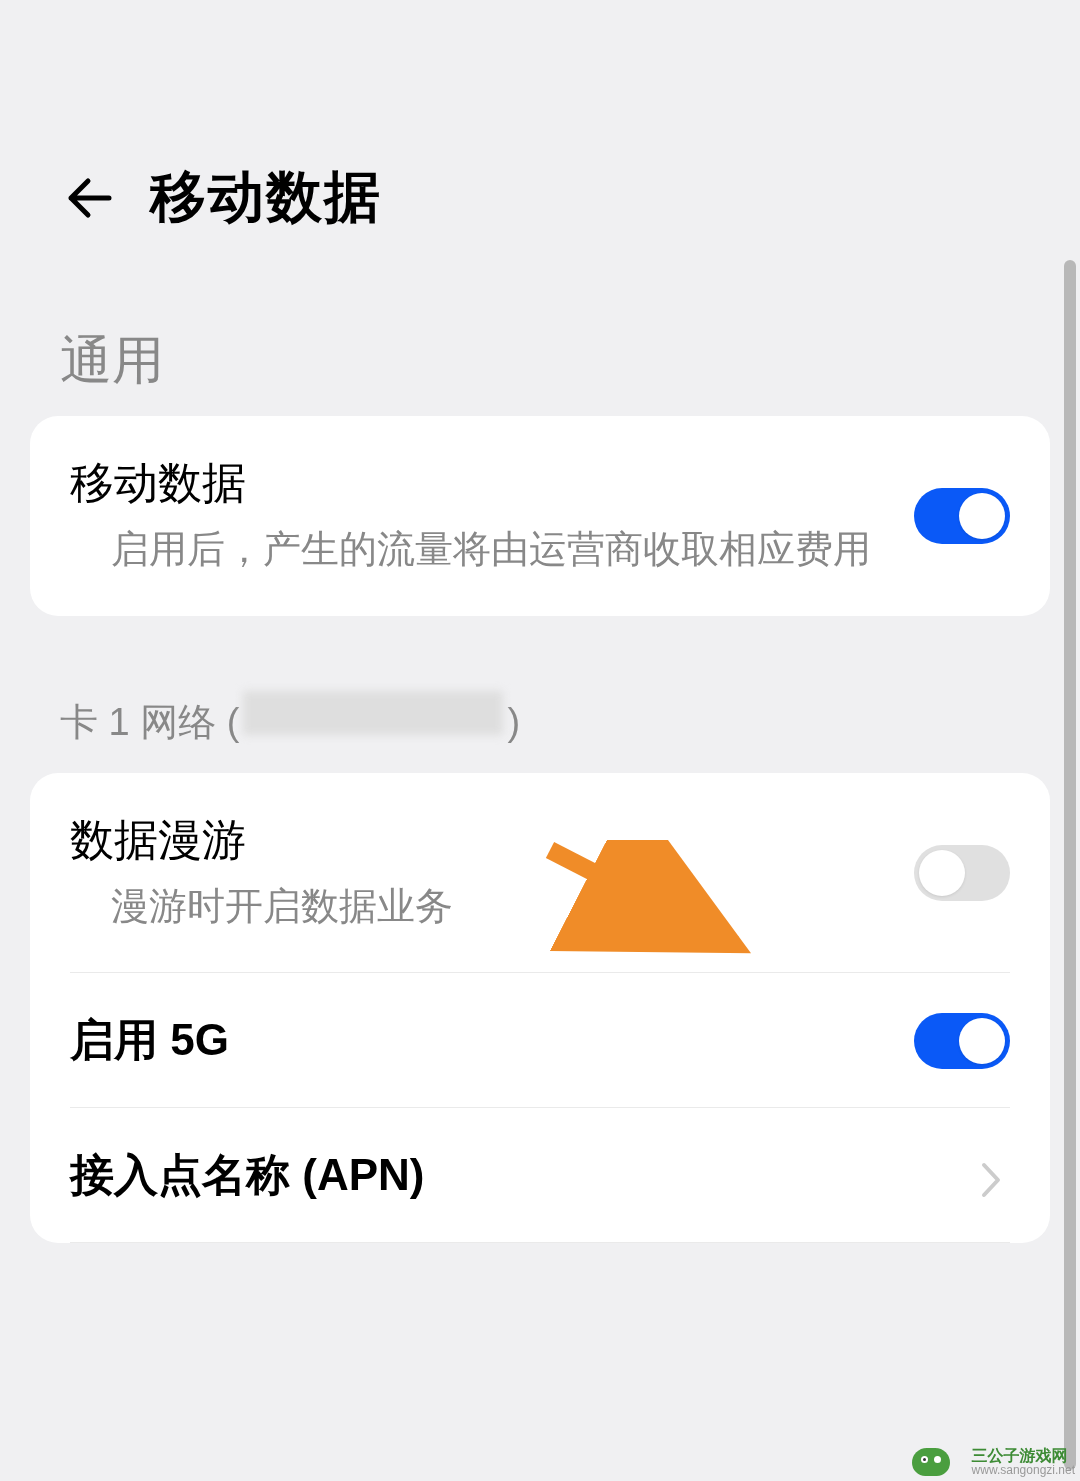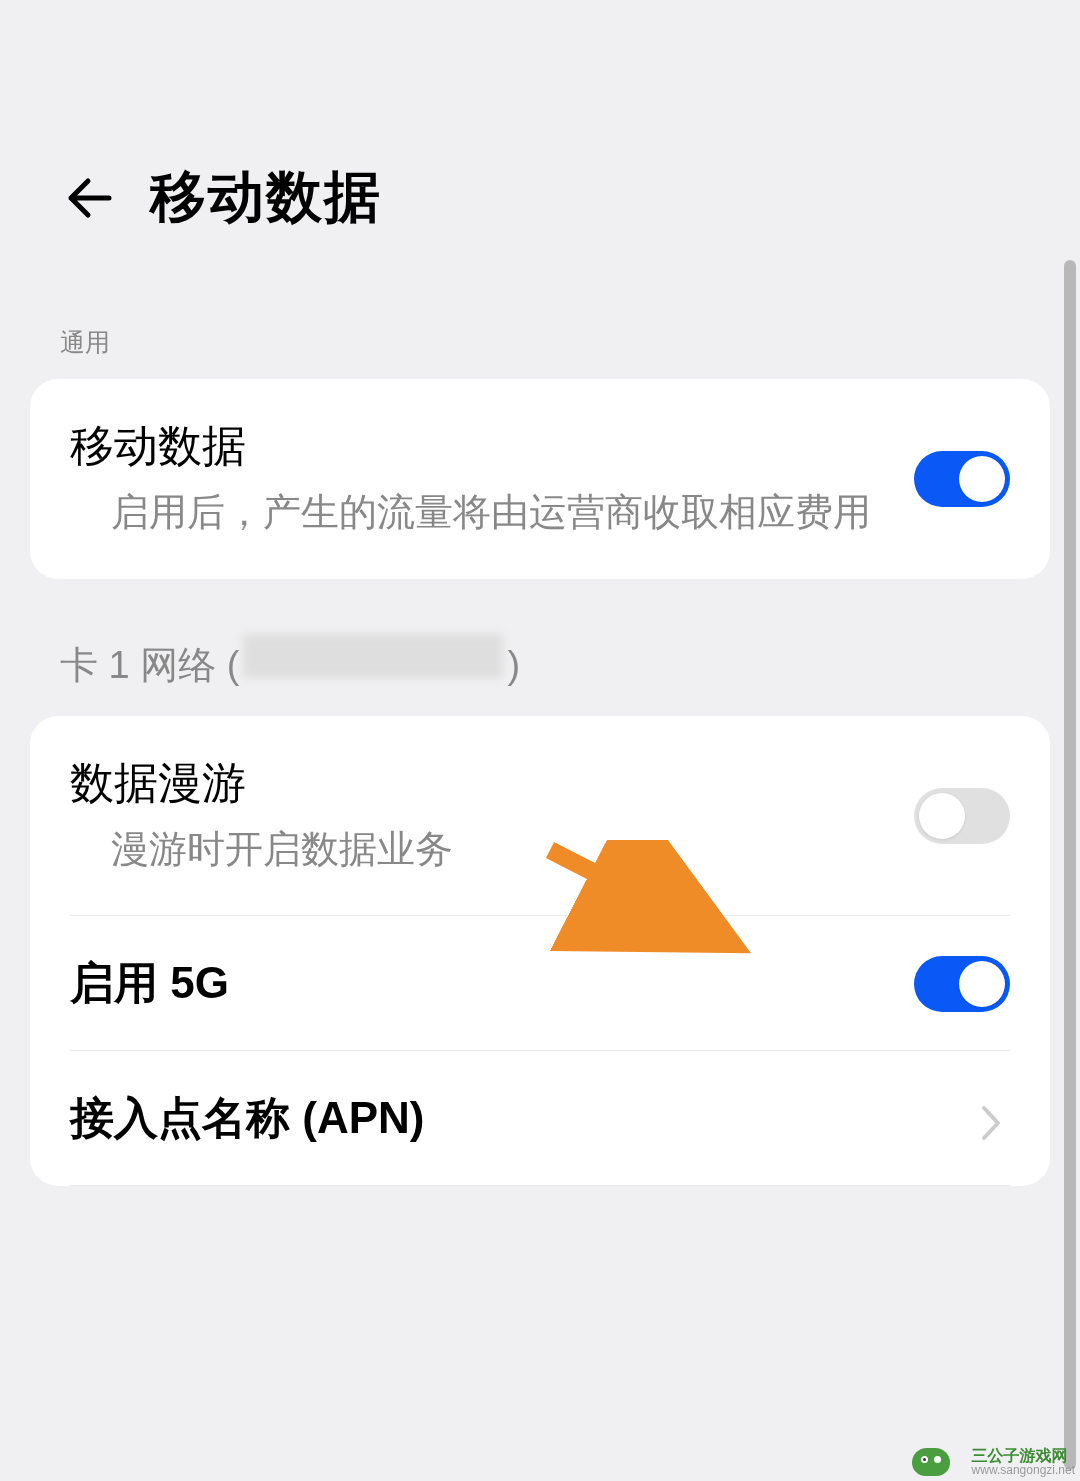"通用" .section-label { font-size: 25px -> 52px }
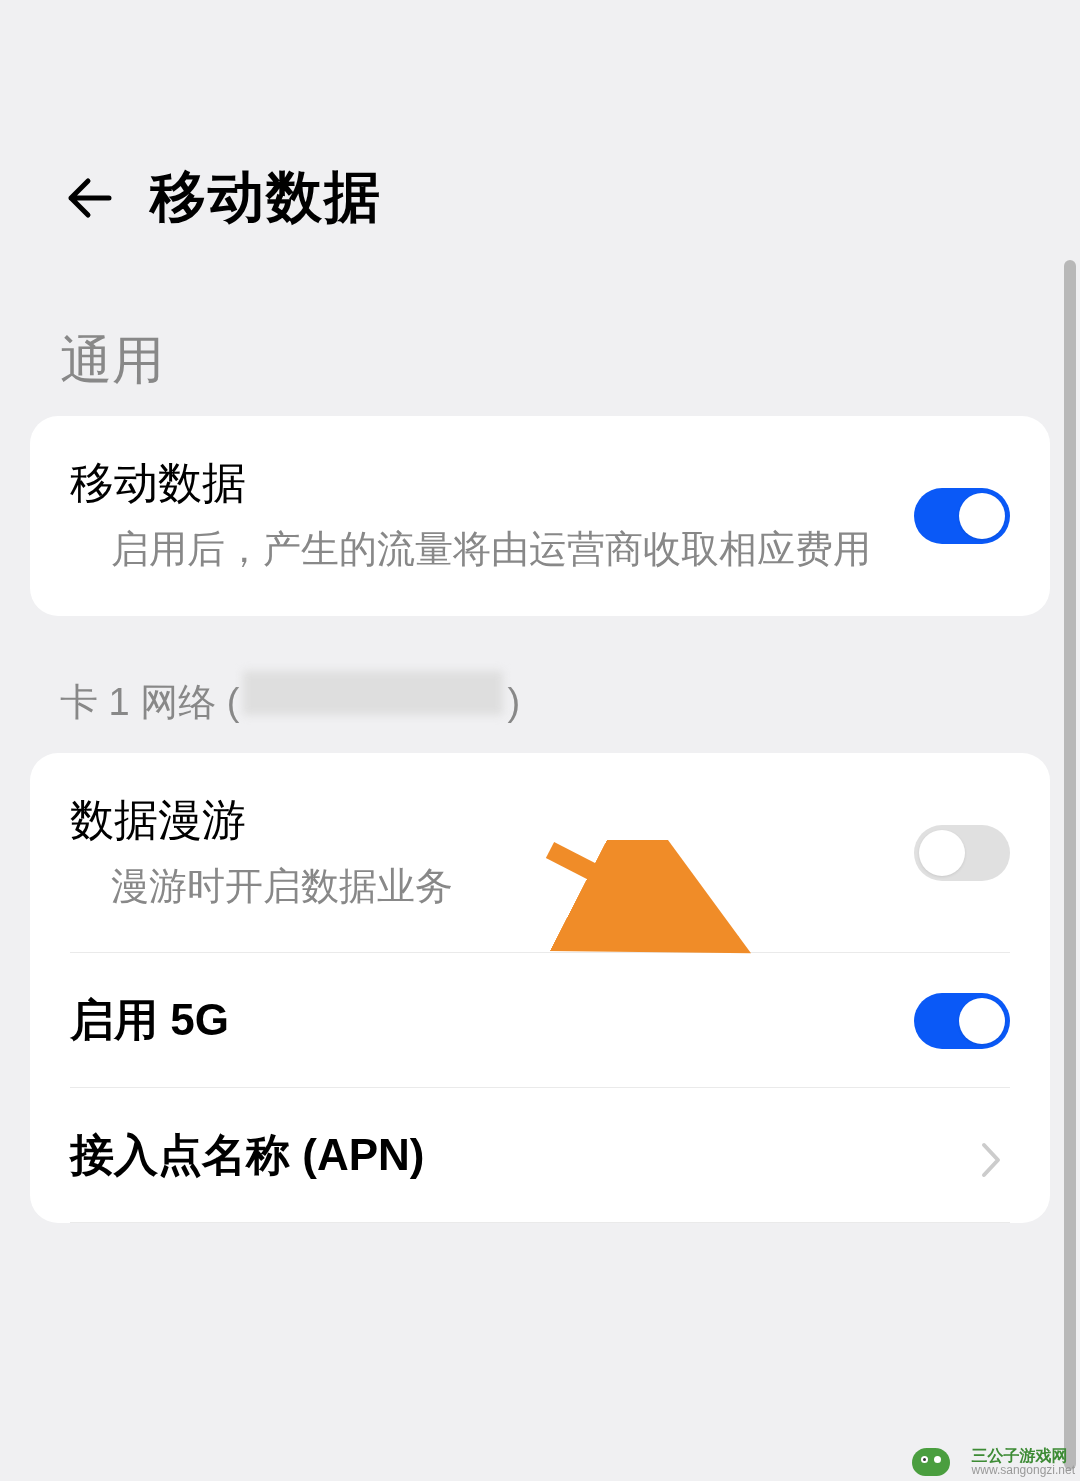"卡 1 网络 (" .sim-section-label { padding: 55px 60px 25px 60px -> 75px 60px 25px 60px }
